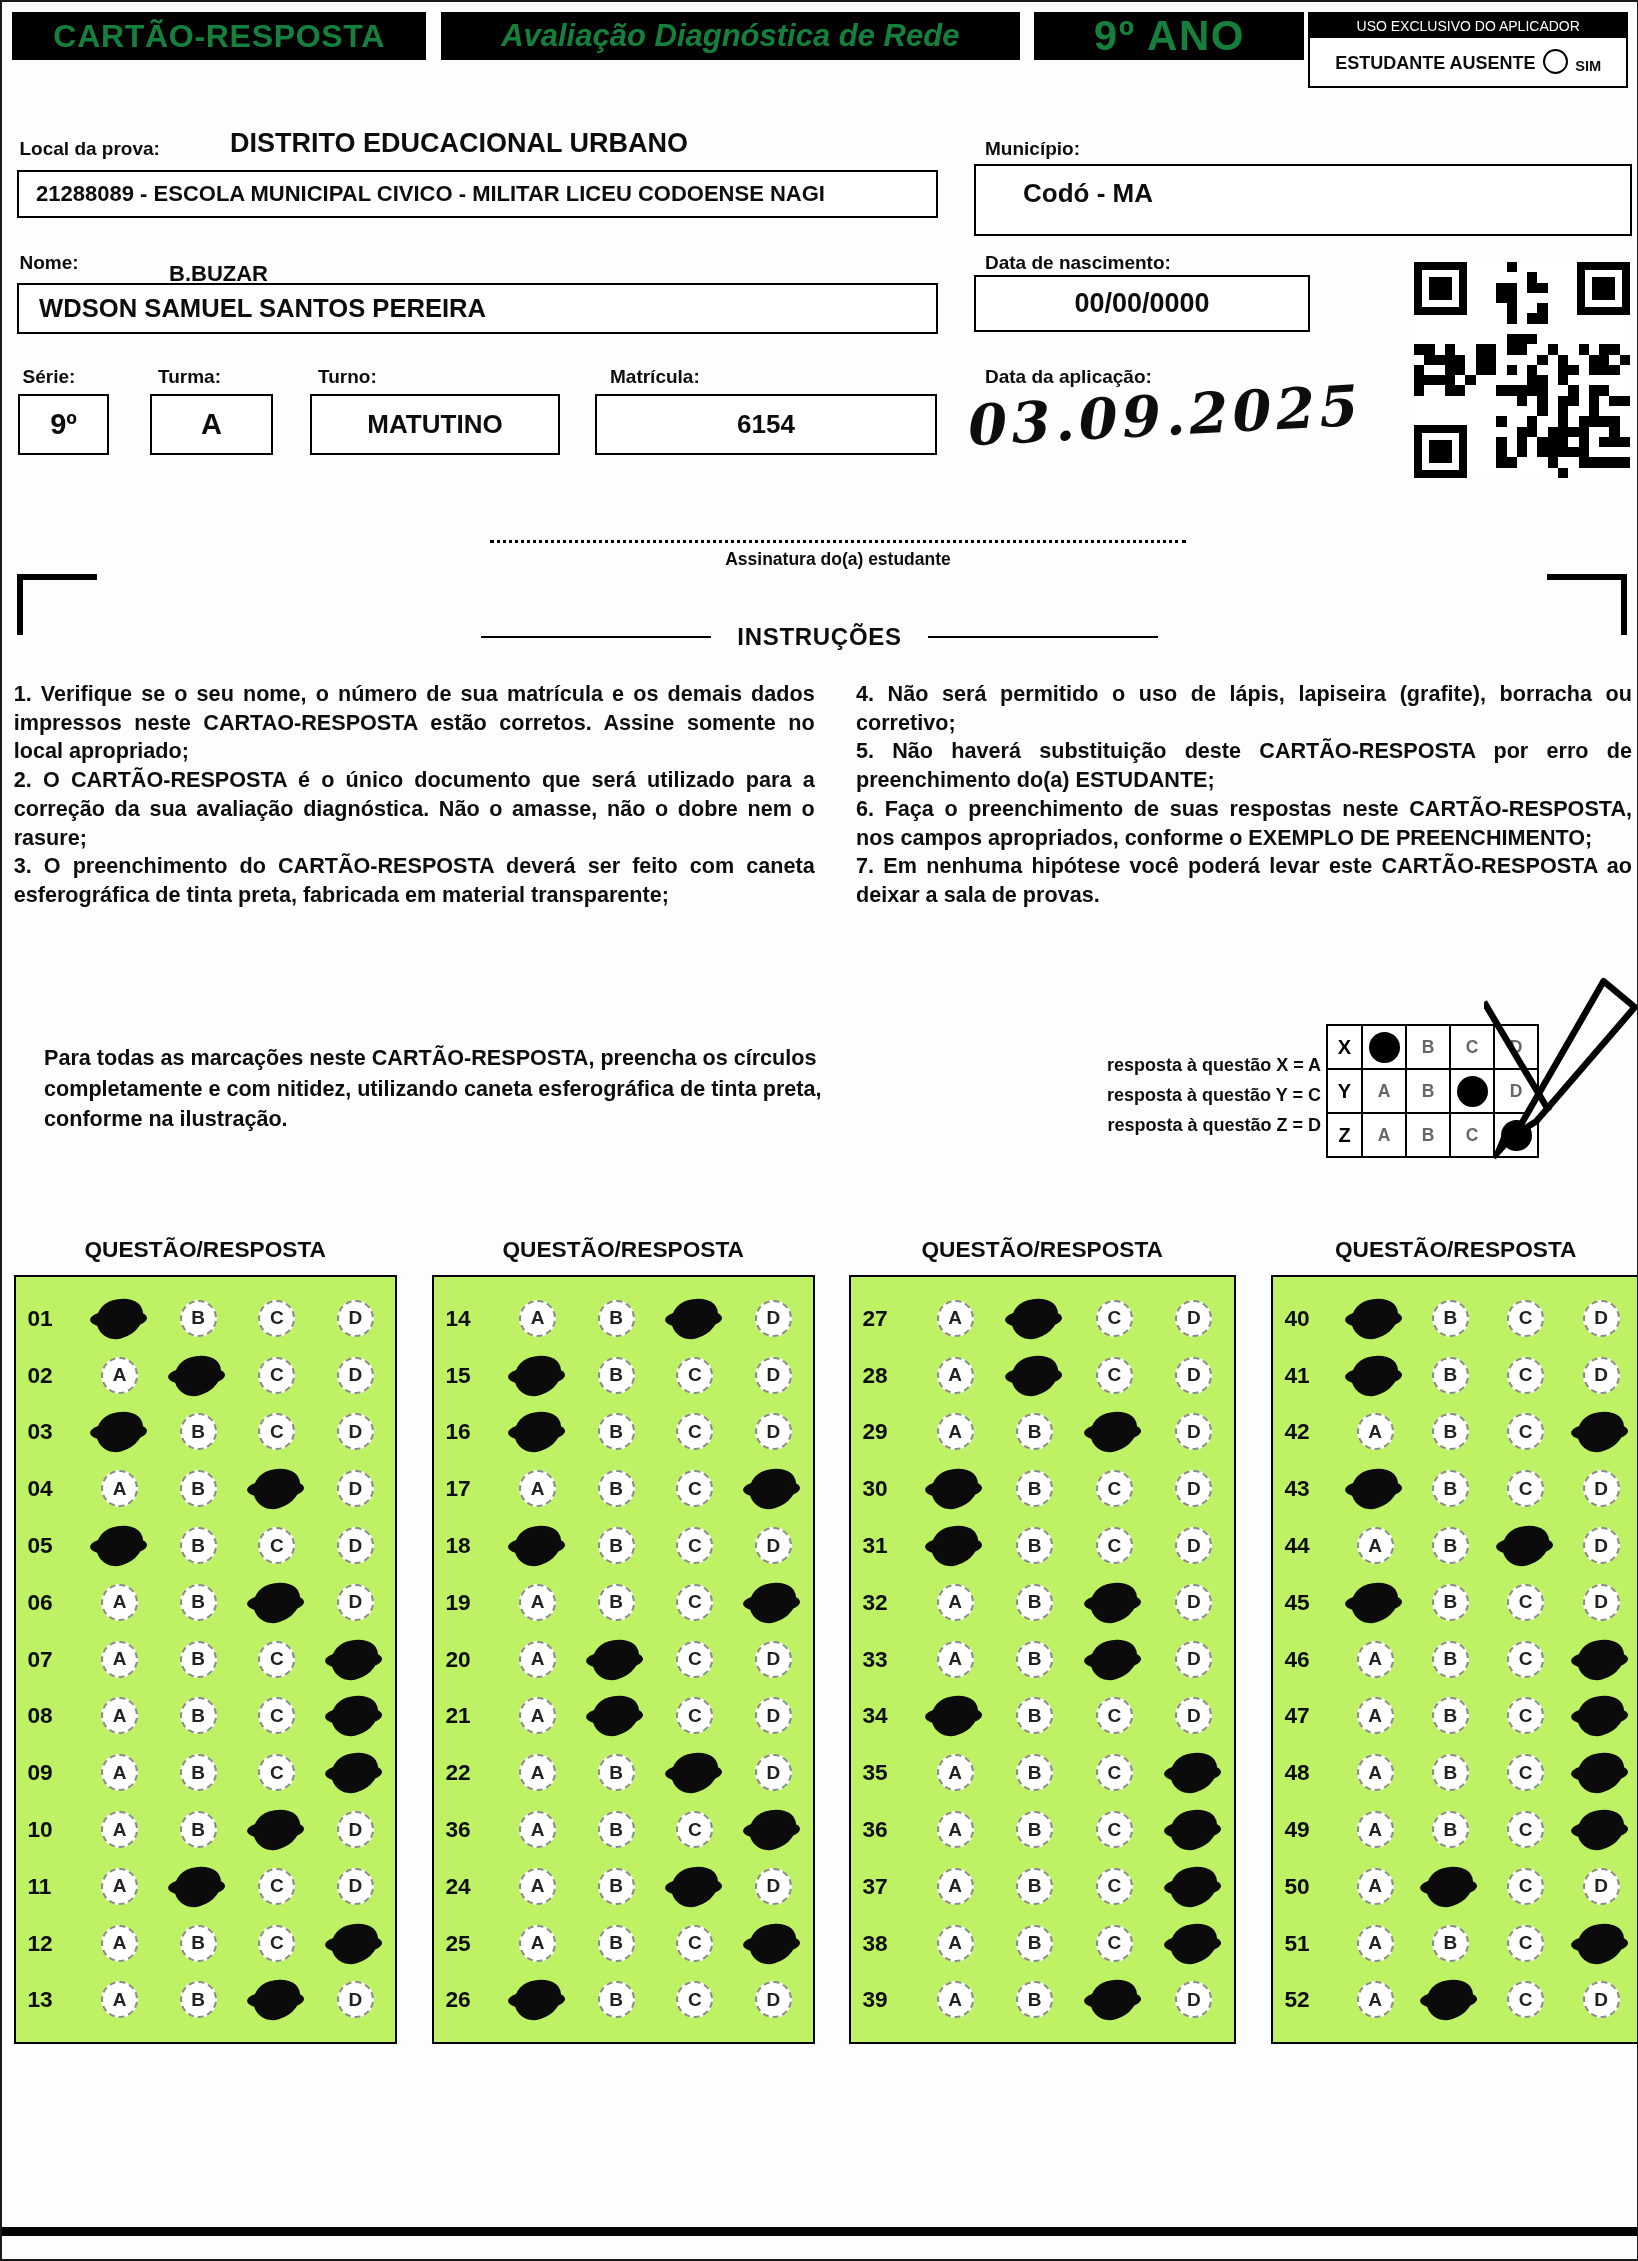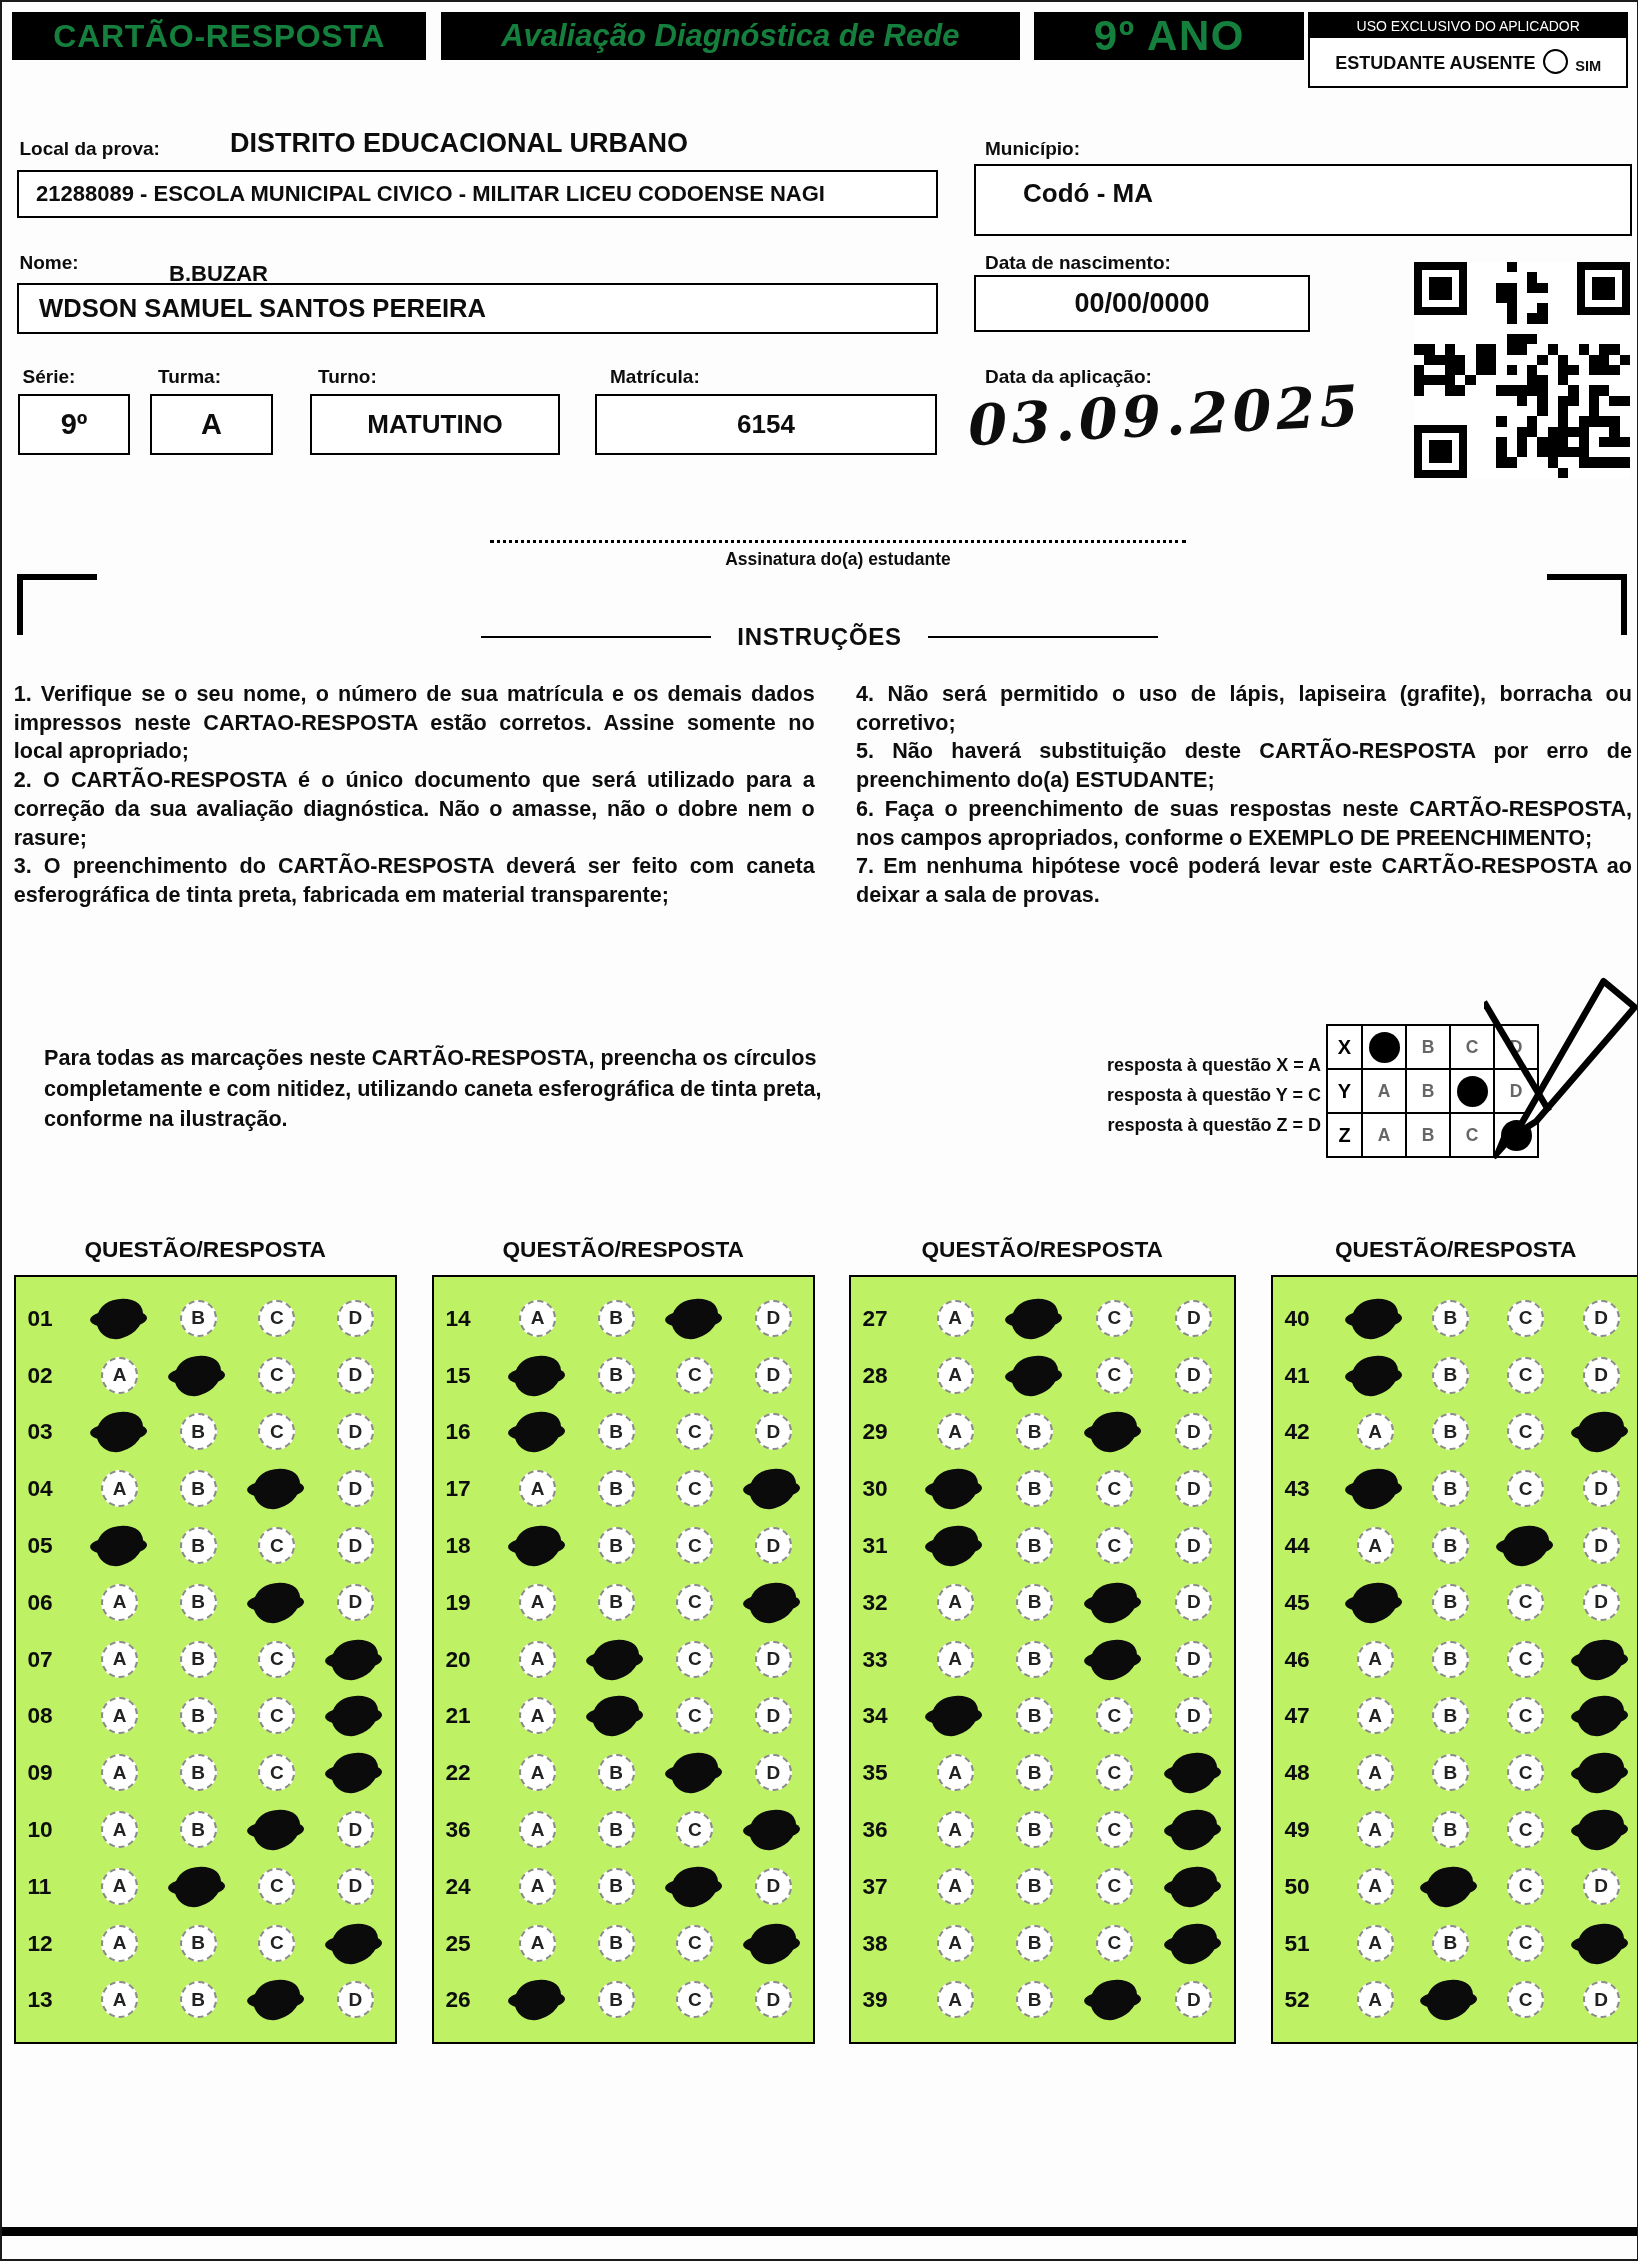"9º" .serie-box { width: 112px -> 91px }
